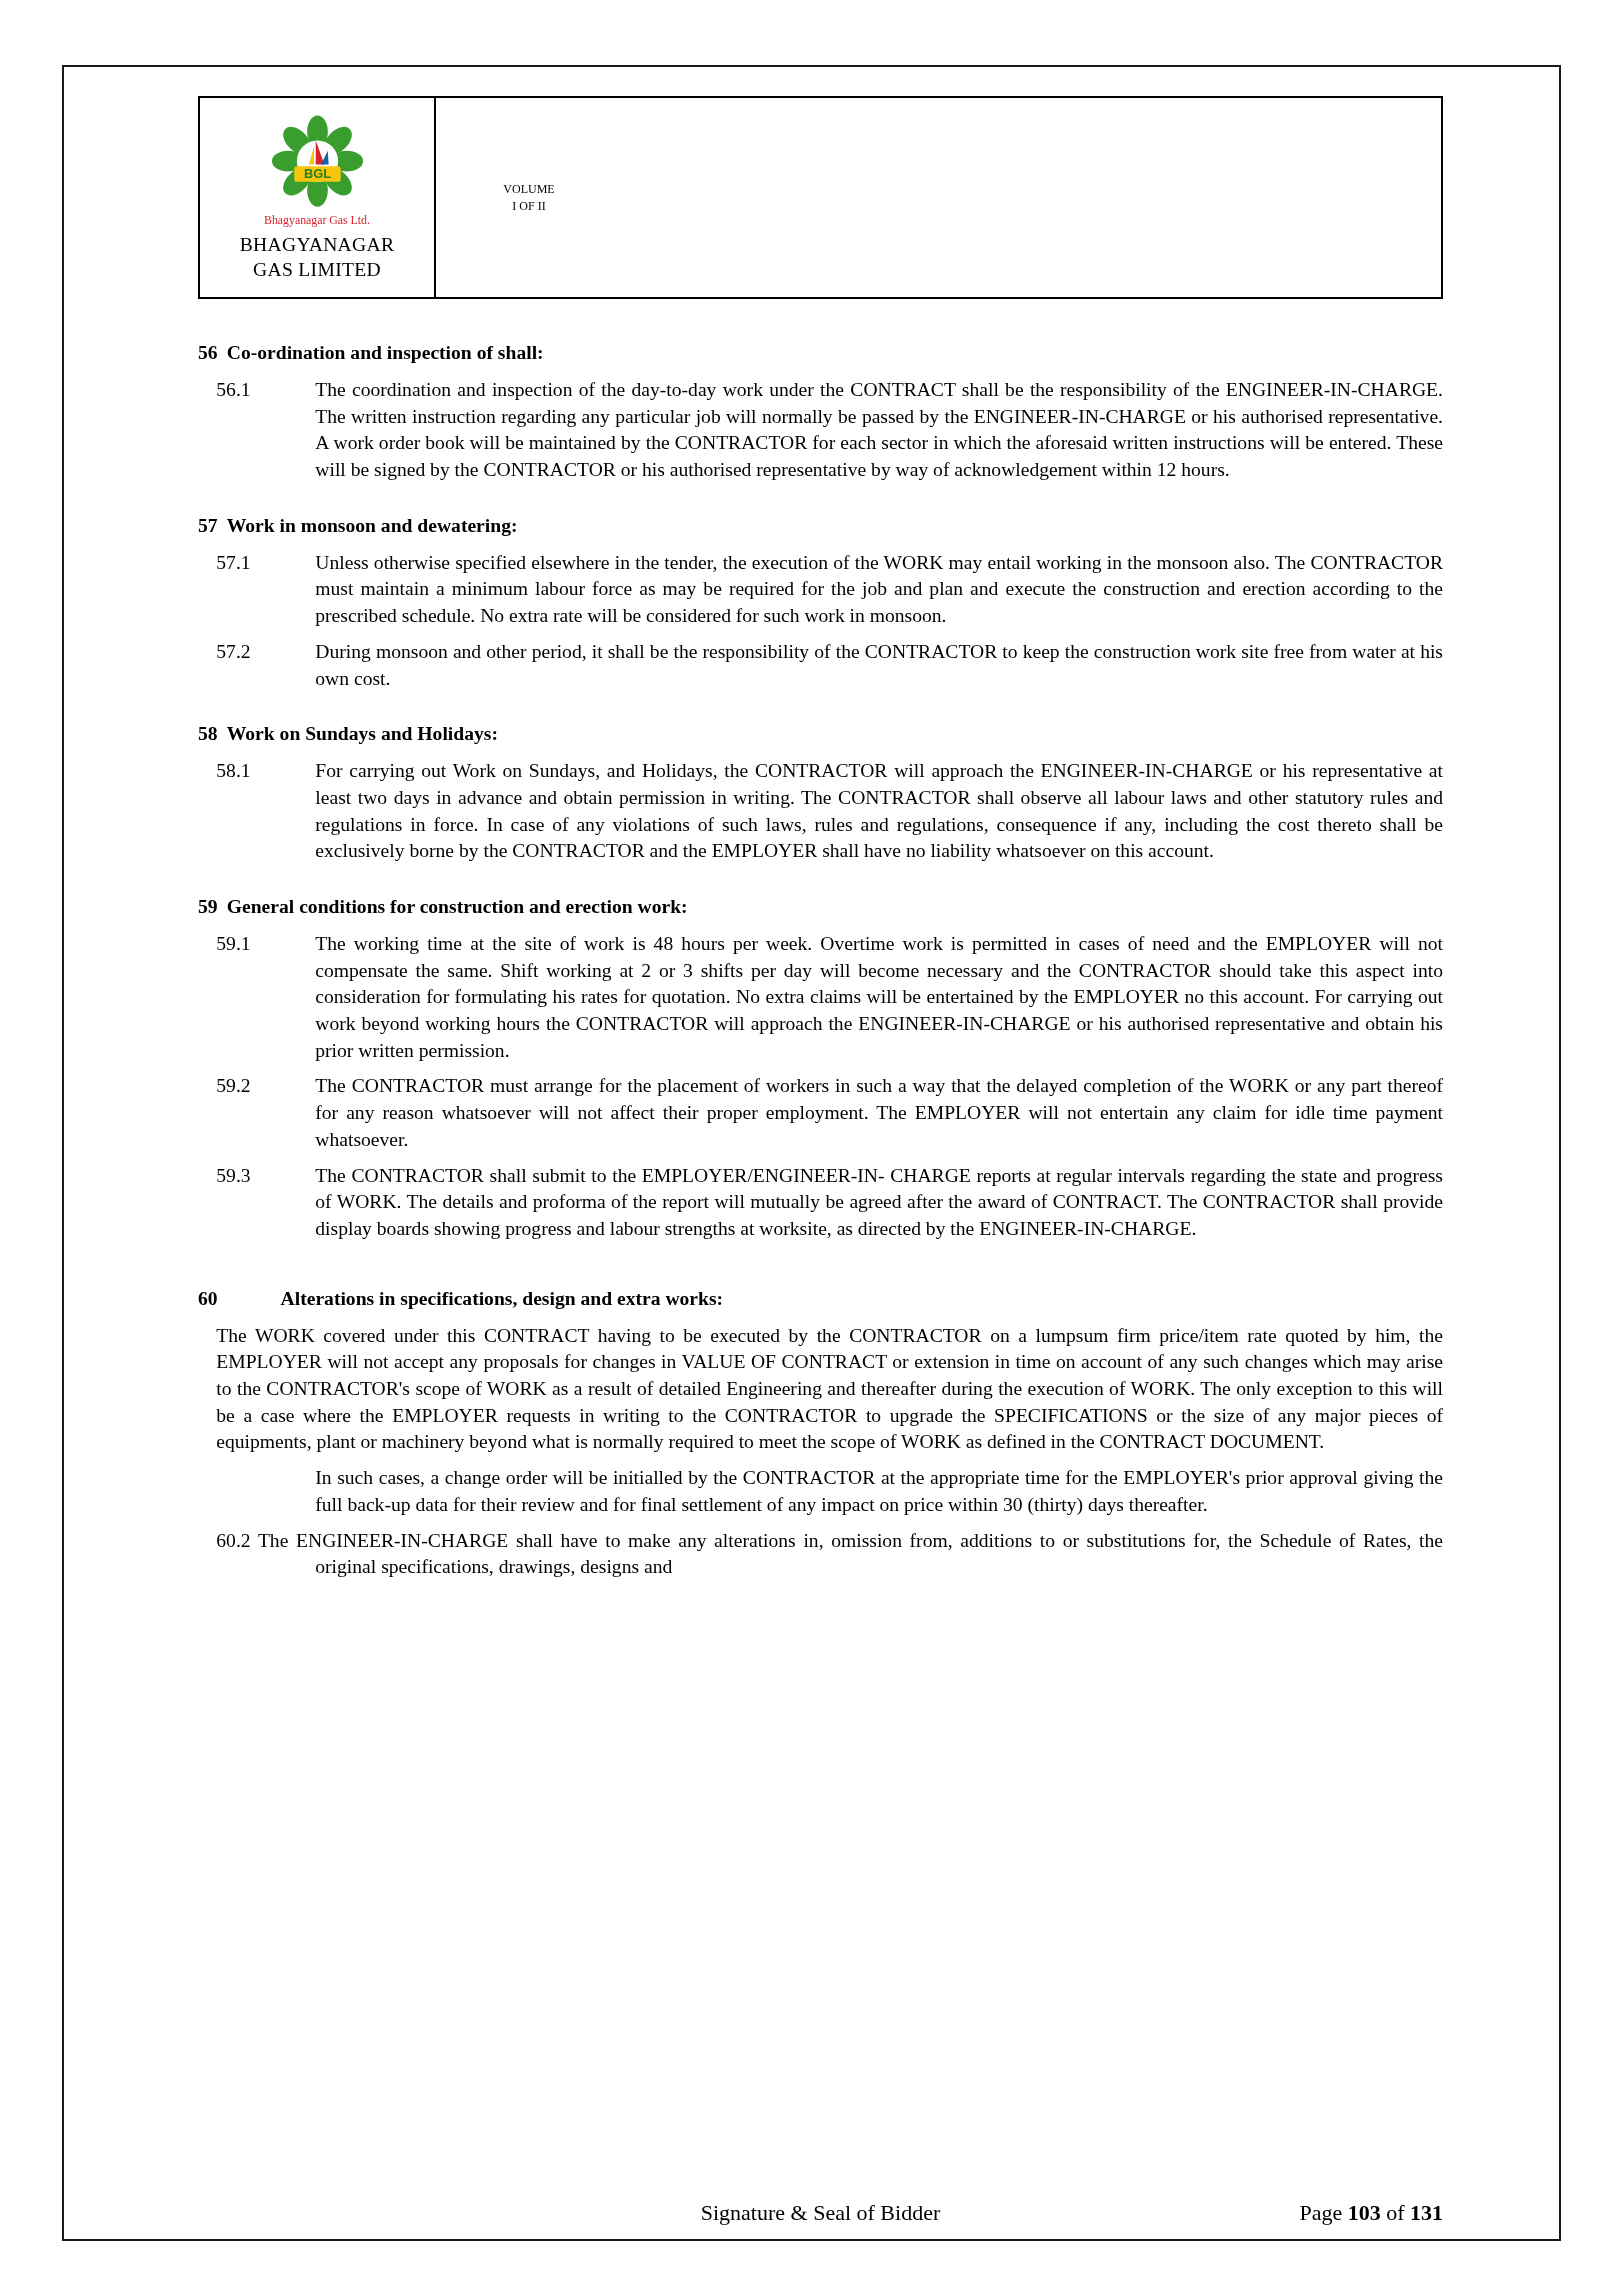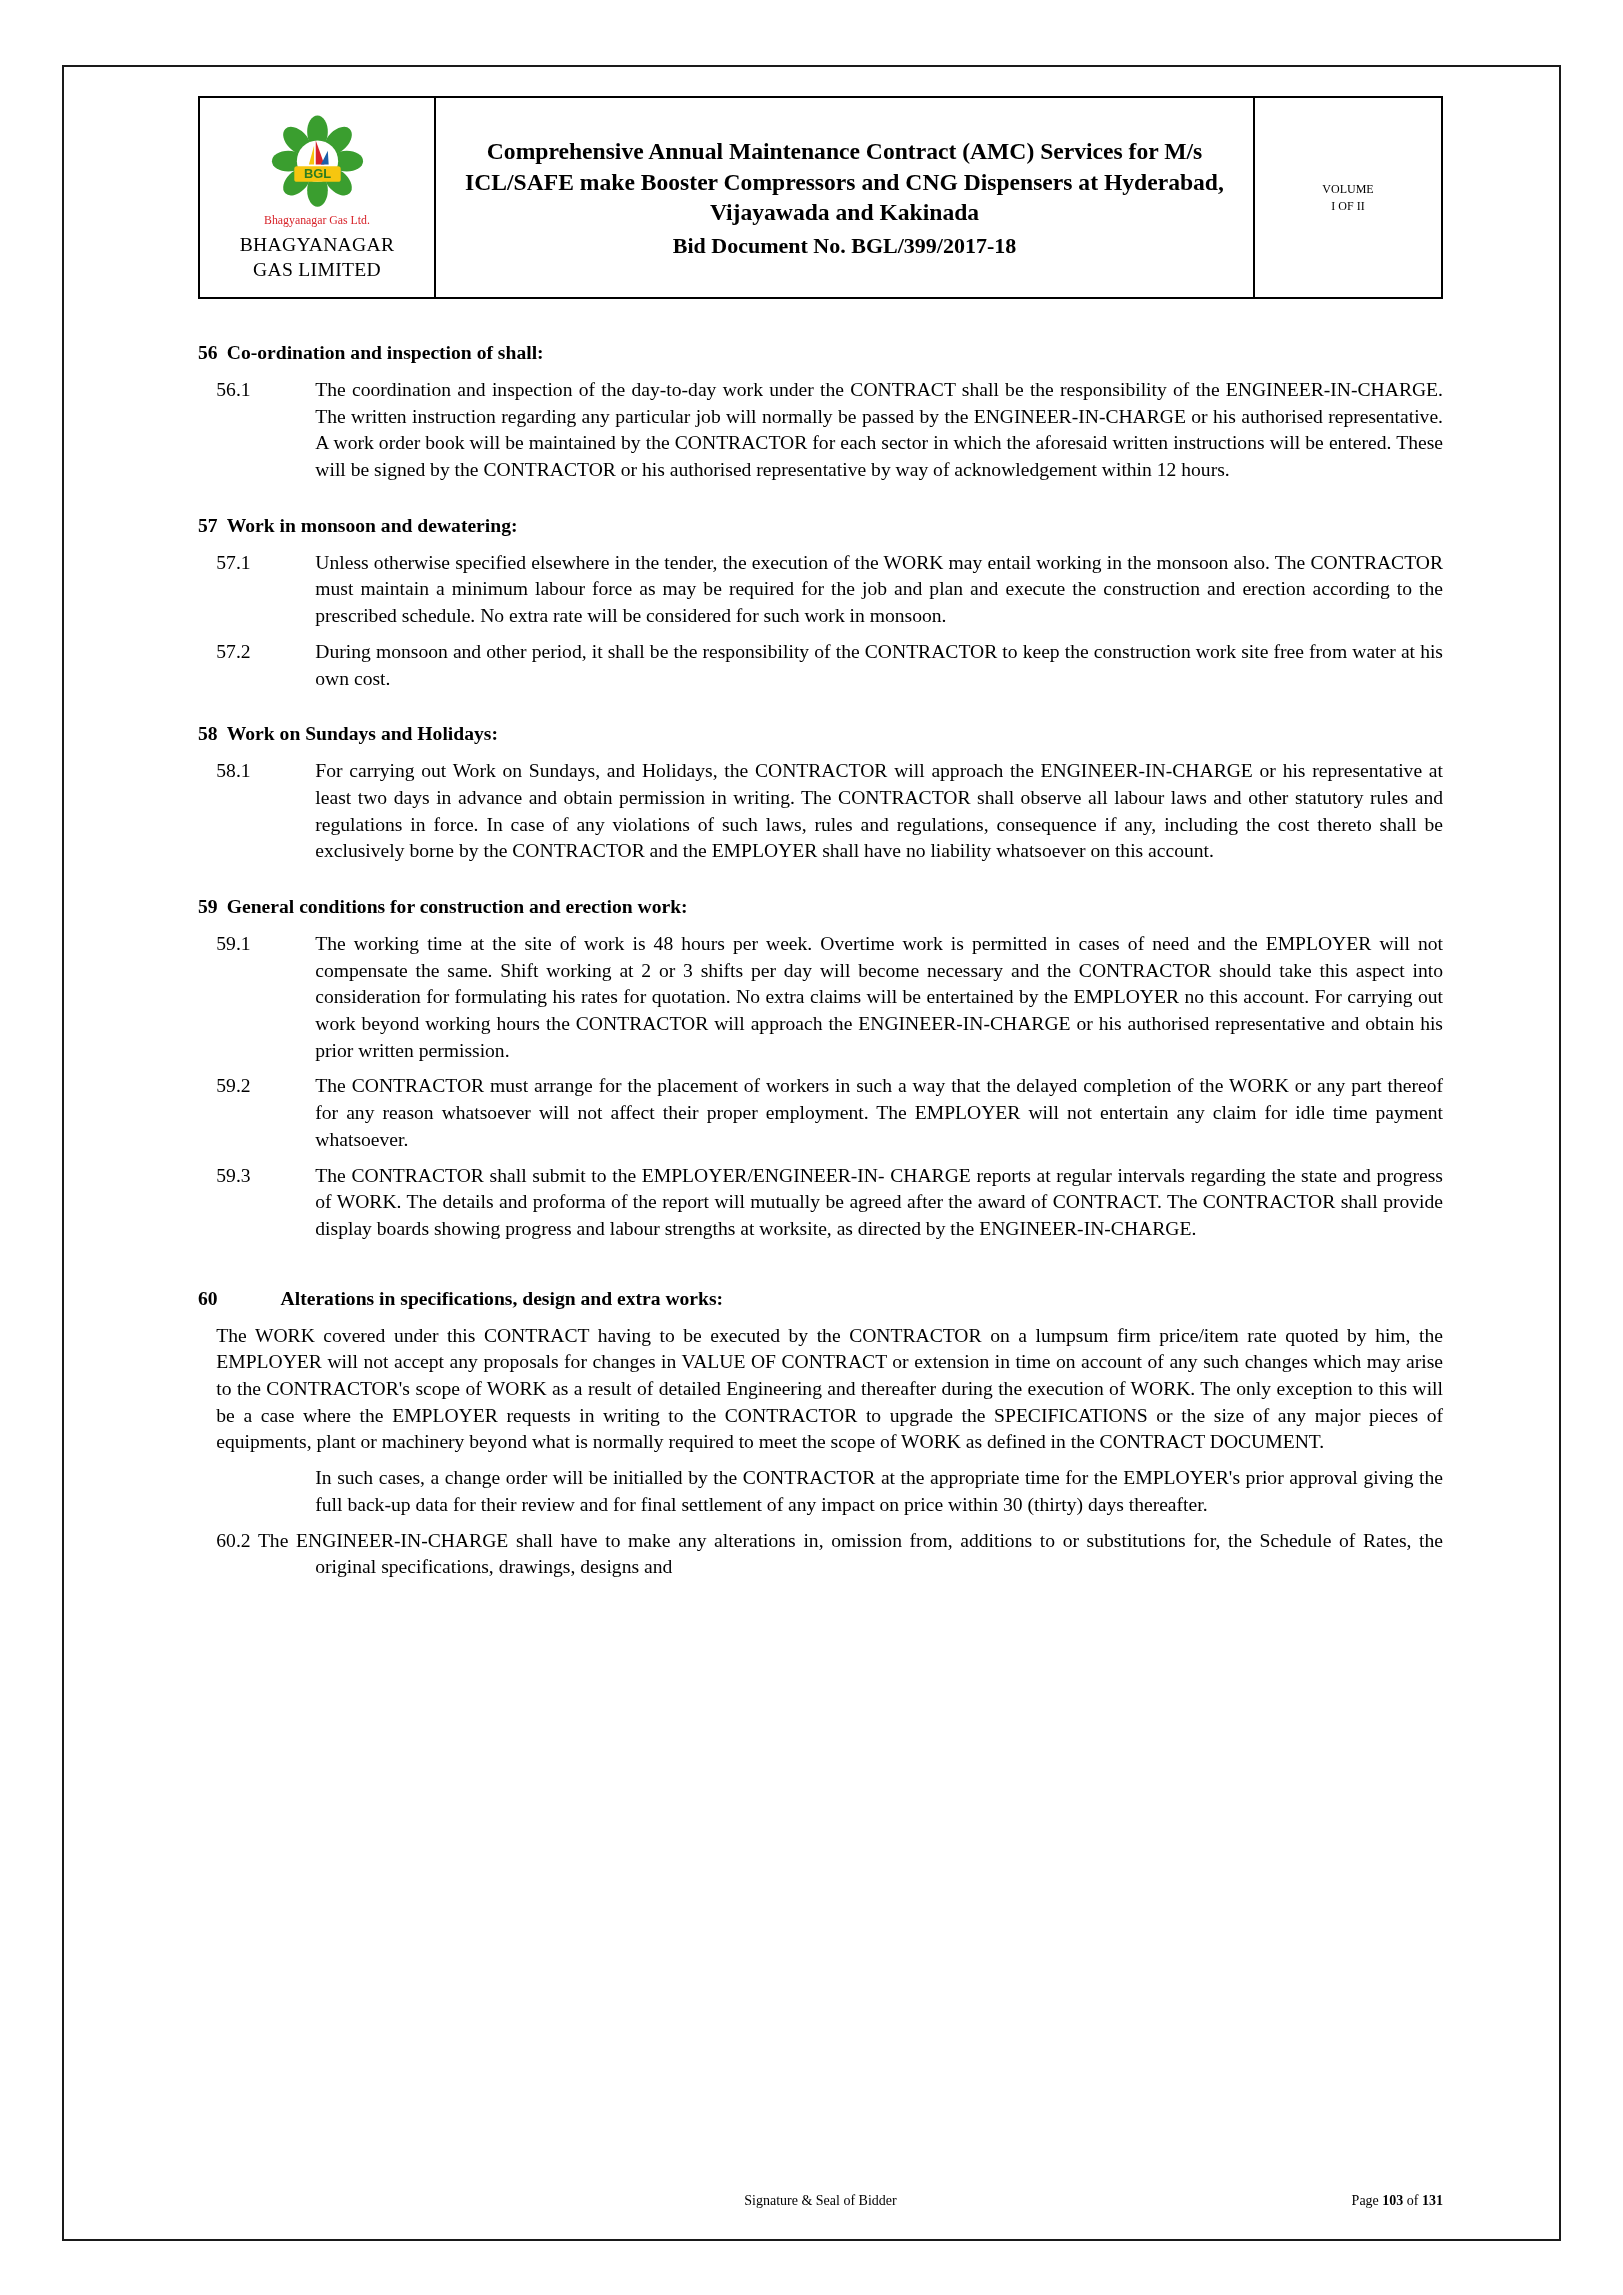"Comprehensive Annual Maintenance" div.hcell { html: <div> <div>Comprehensive Annual Maintenance Contract (AMC) Services for M/s ICL/SAFE make Booster Compressors and CNG Dispensers at Hyderabad, Vijayawada and Kakinada</div> <div>Bid Document No. BGL/399/2017-18</div> </div> -> none }
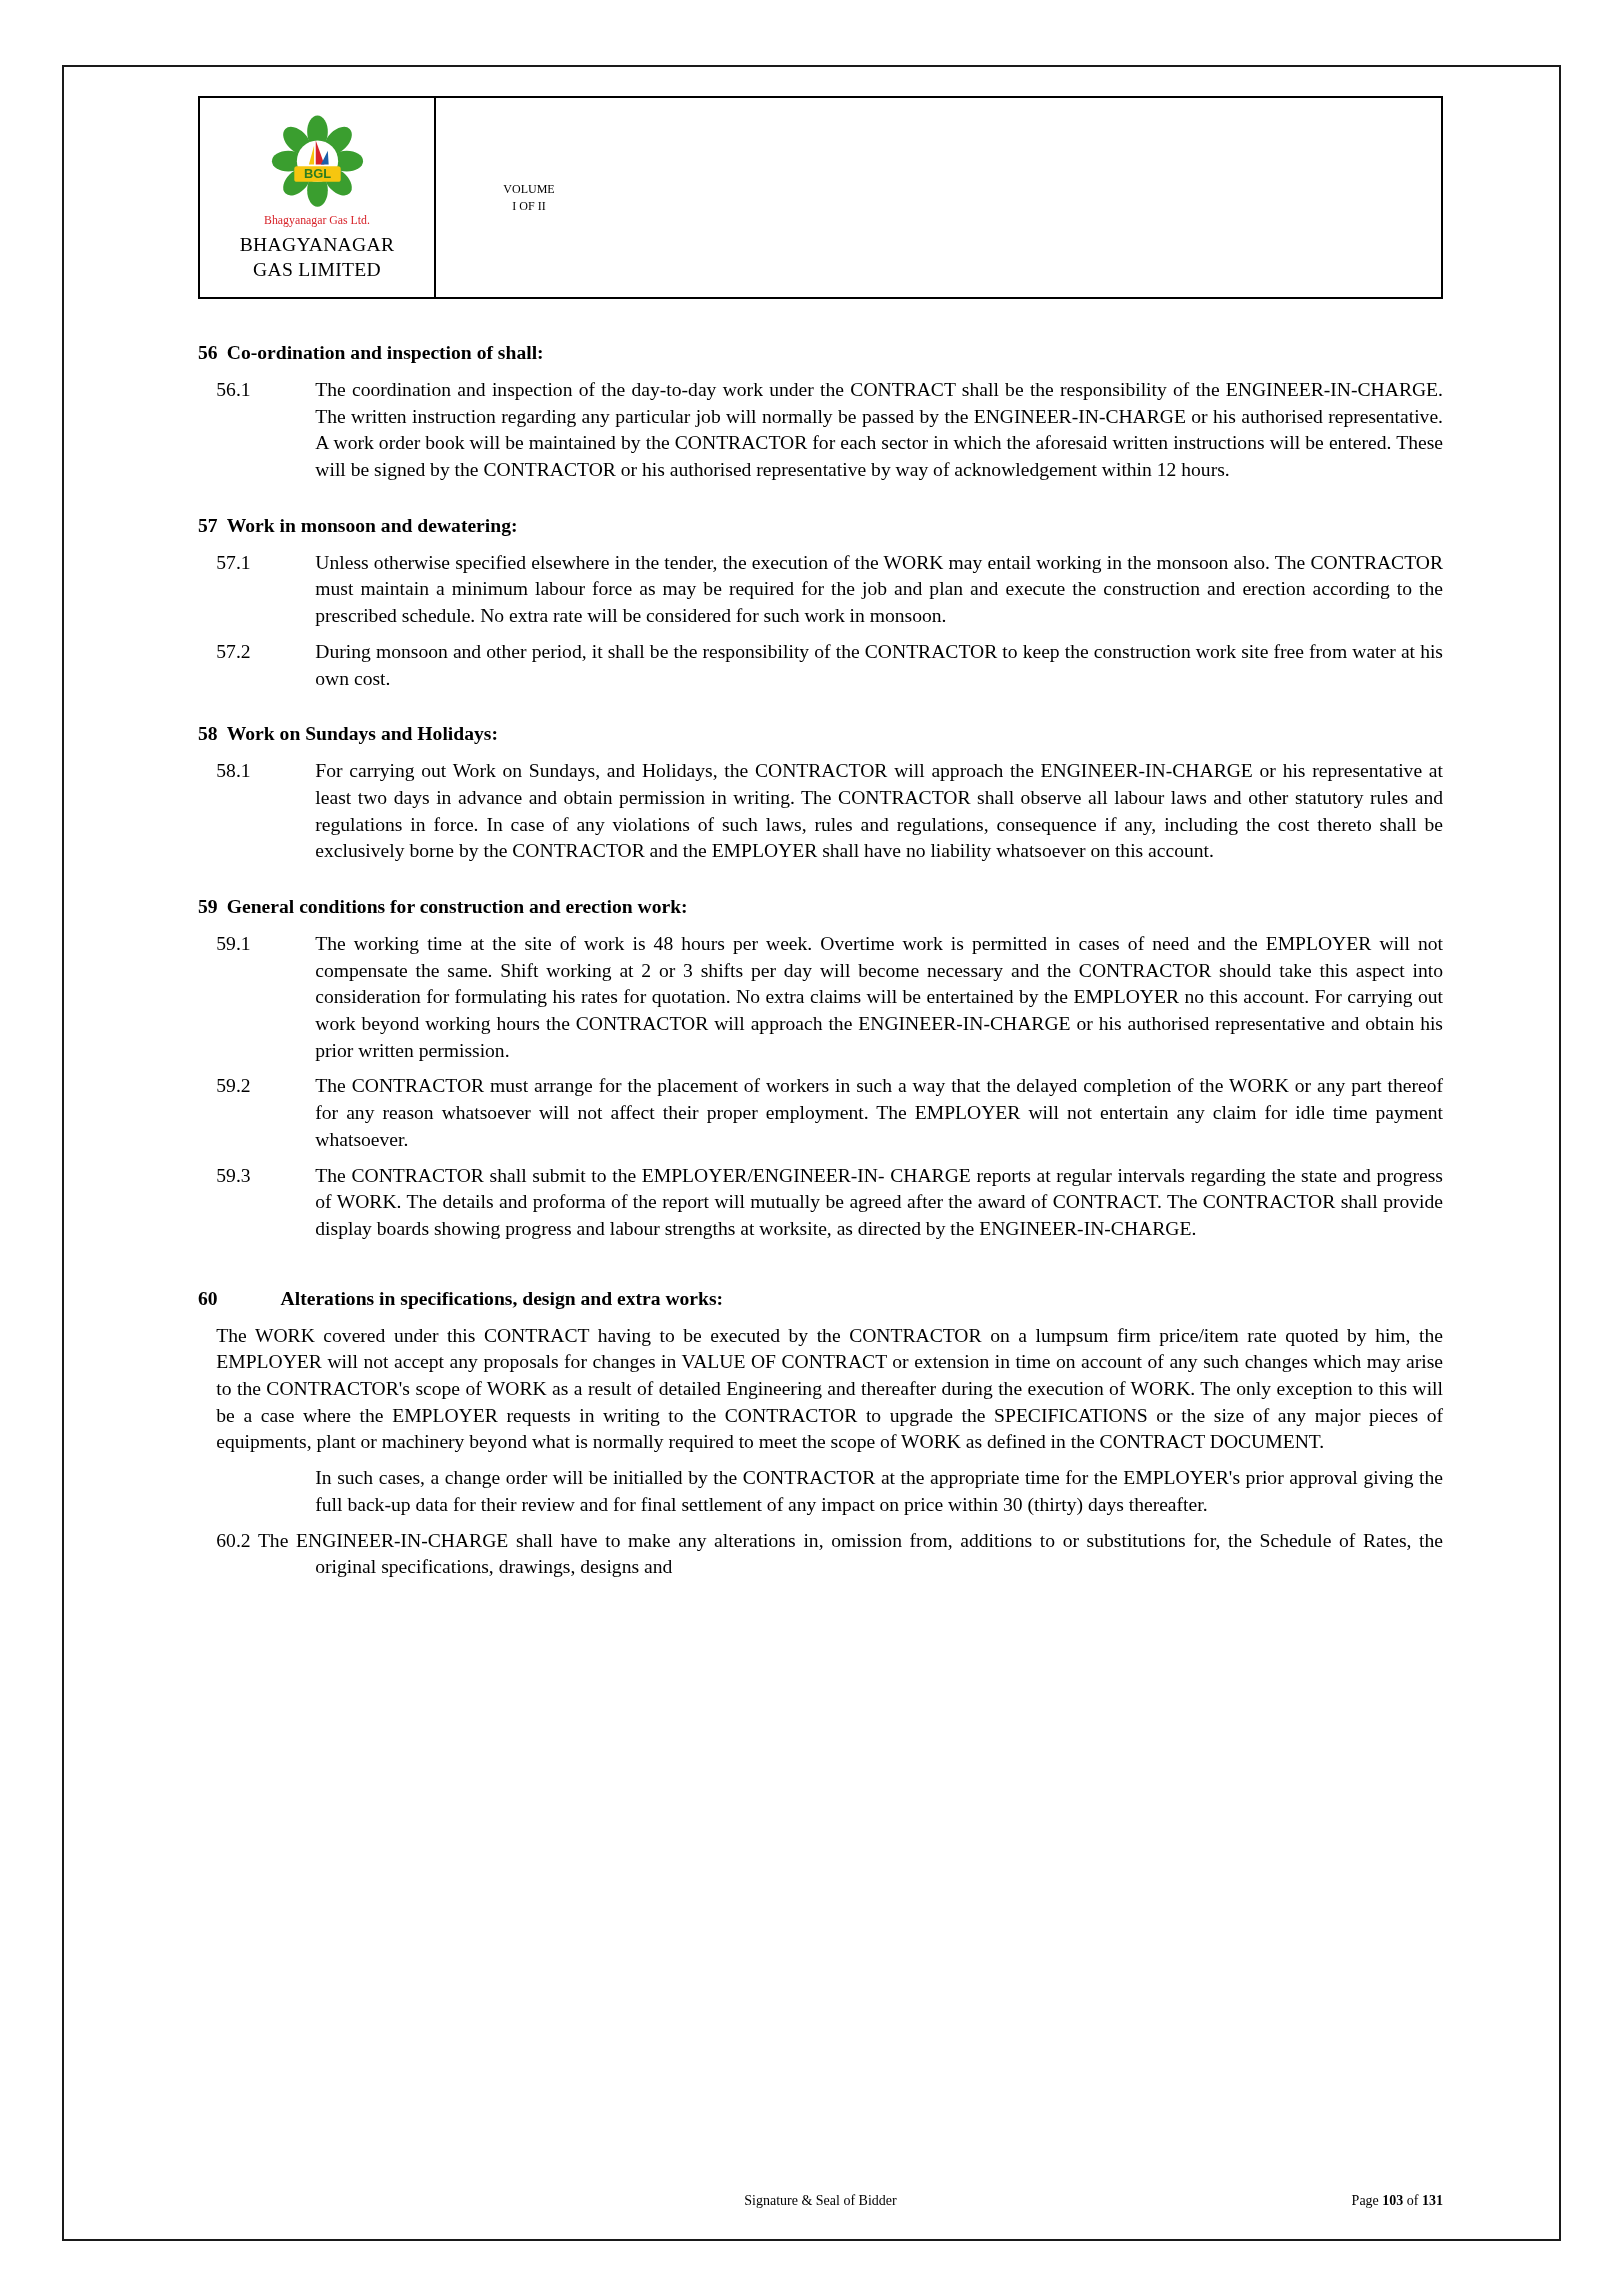"Signature & Seal of Bidder" .doc-footer { bottom: 19px -> 12px; font-size: 14px -> 22px }
